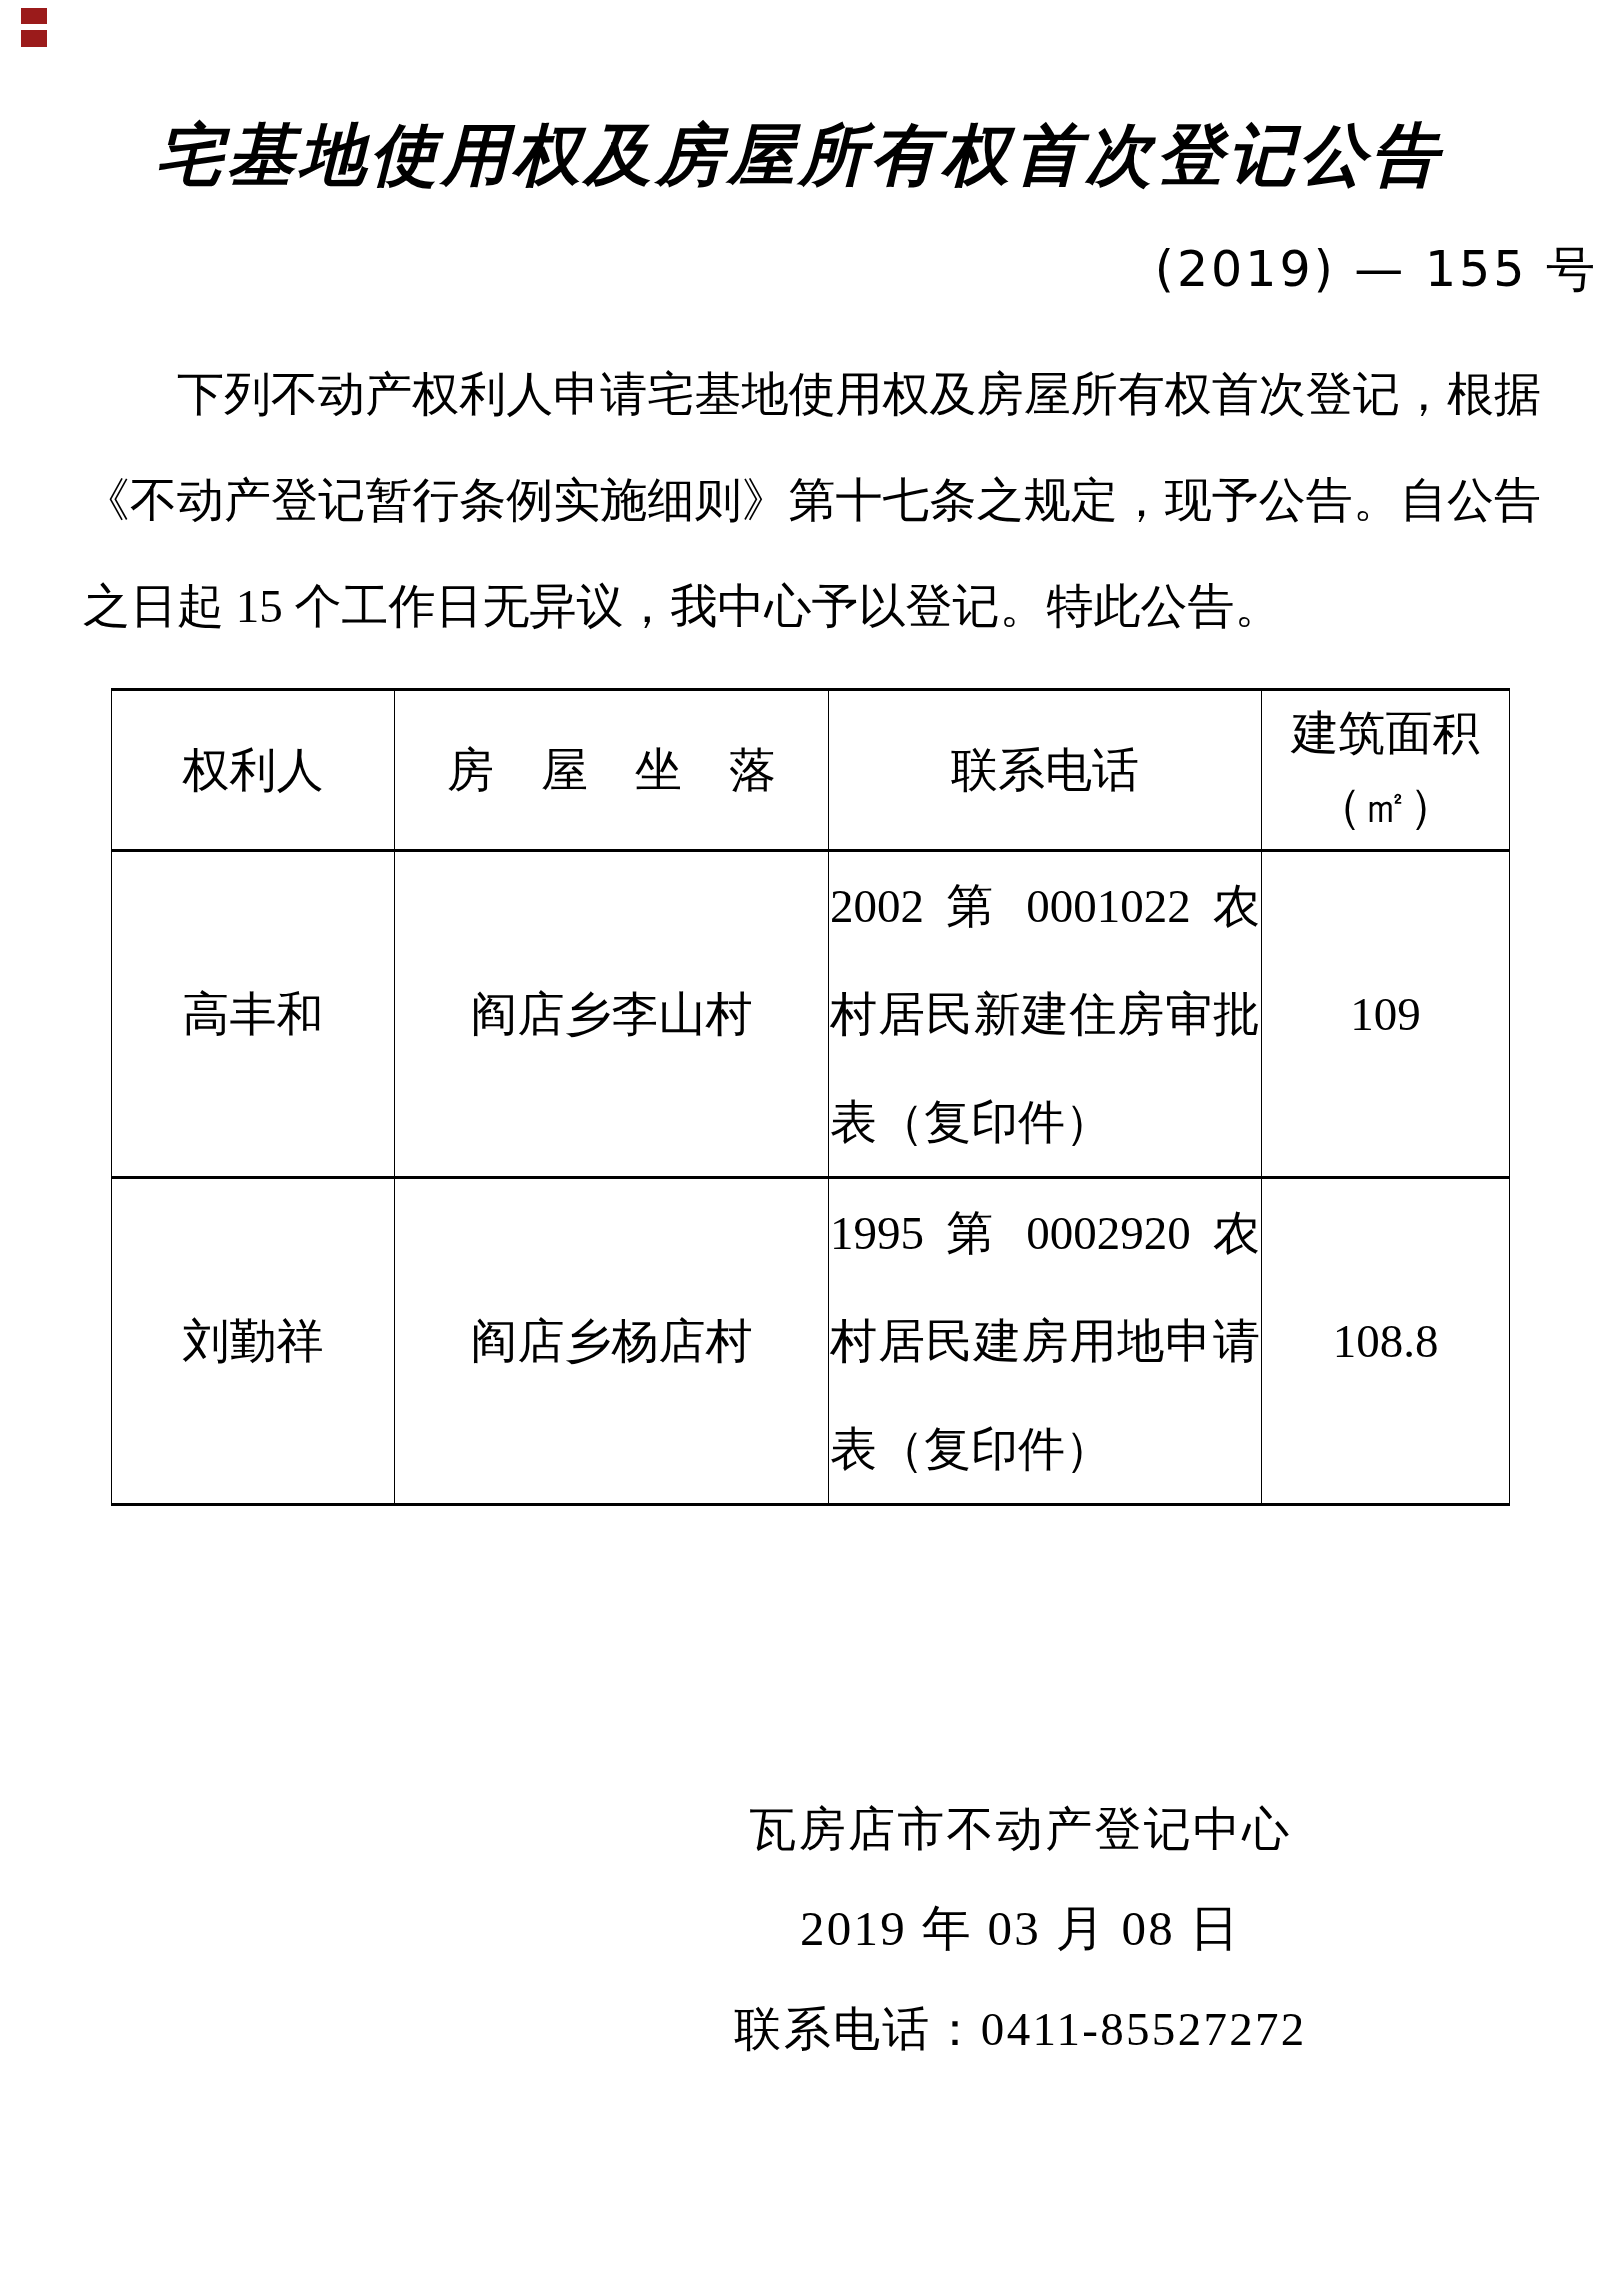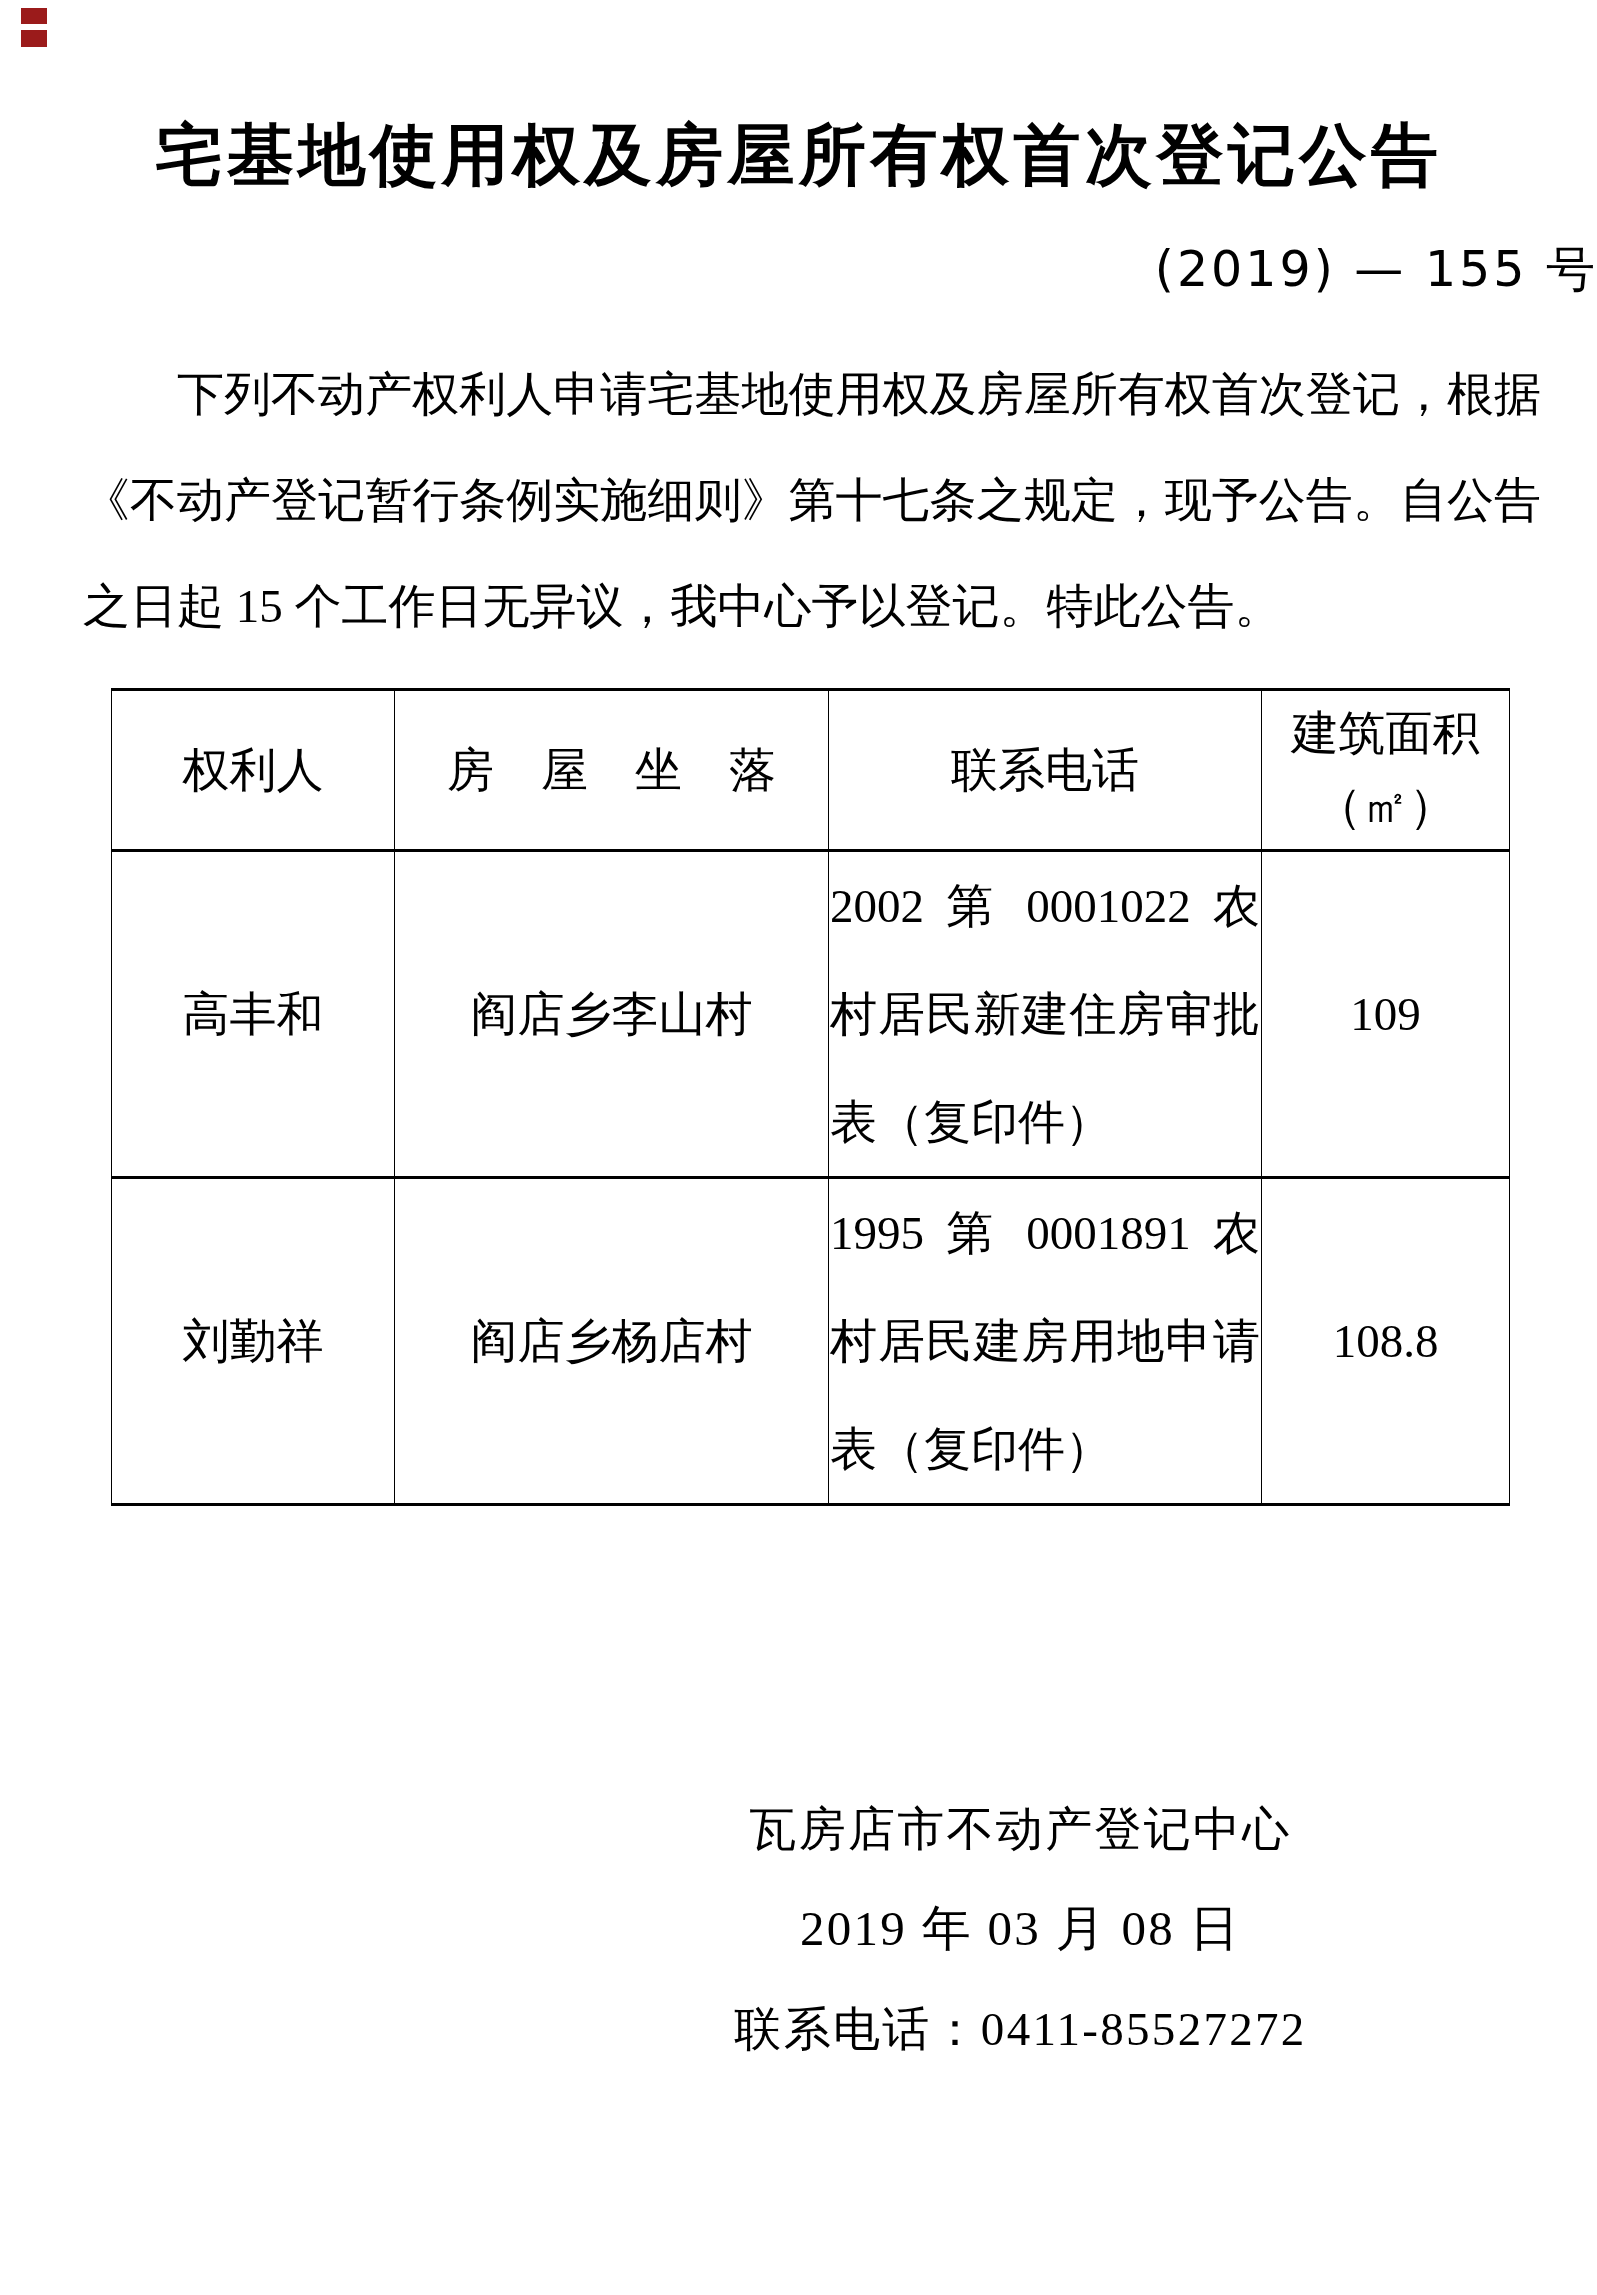"宅基地使用权及房屋所有权首次登记公告" .title { font-style: none -> italic }
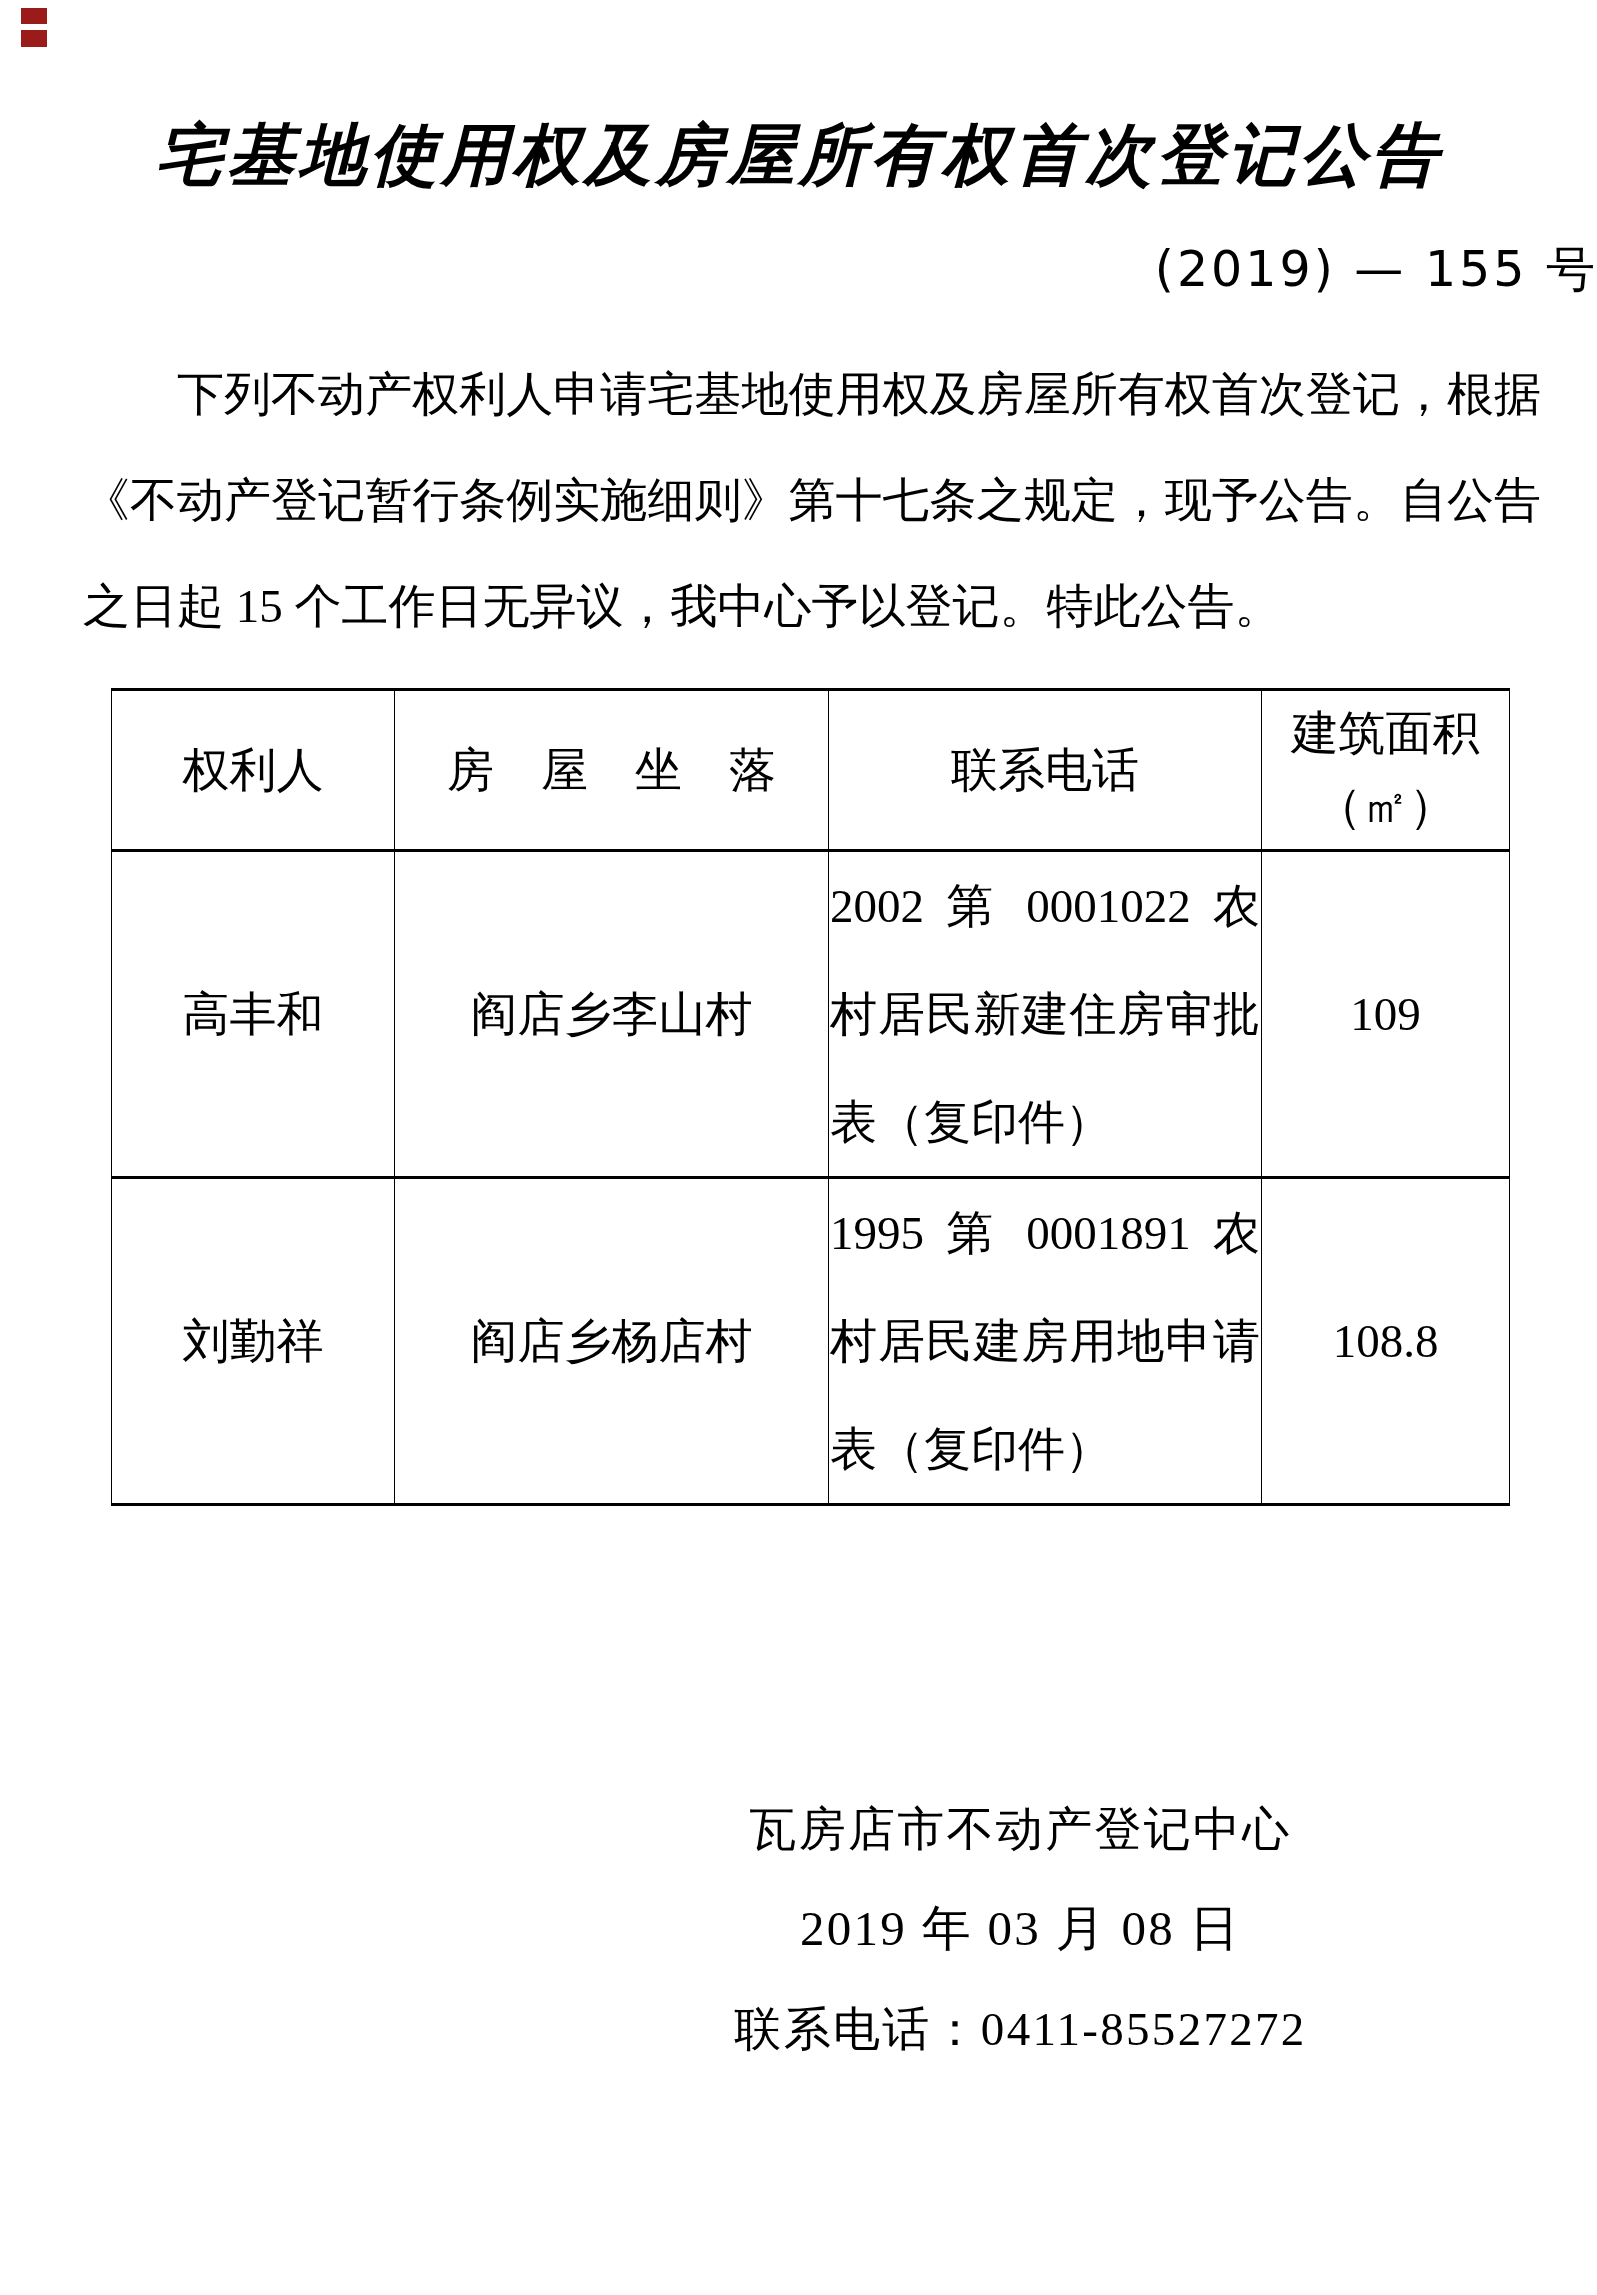"1995 第 0001891 农村居民建房用地申请表（复印件）" td.c-appr { text: 0001891 -> 0002920 }
